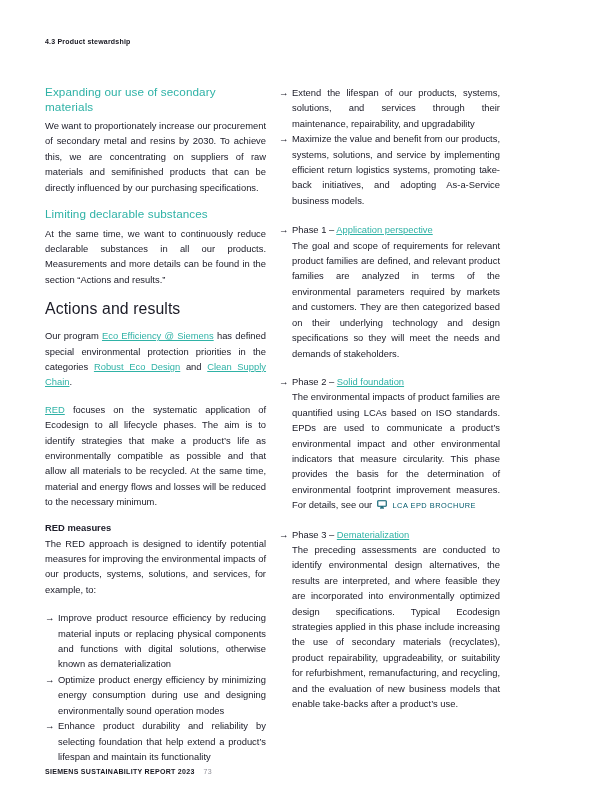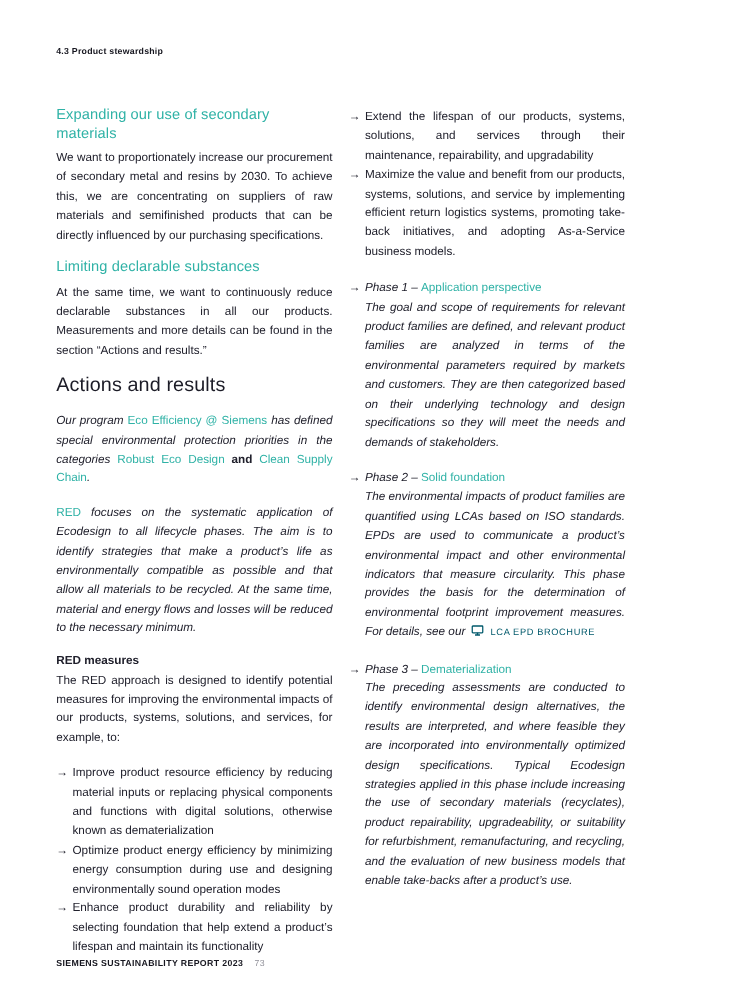"Phase 1 –" .seg-plain { font-style: italic -> none }
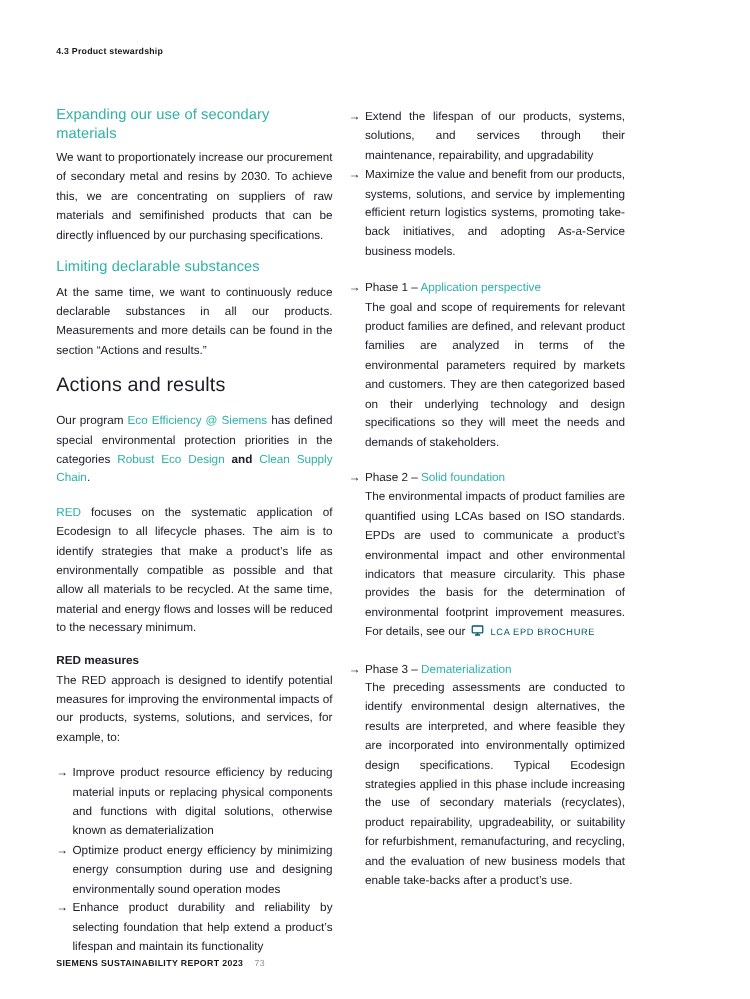"Application perspective" .seg-link { text-decoration: none -> underline }
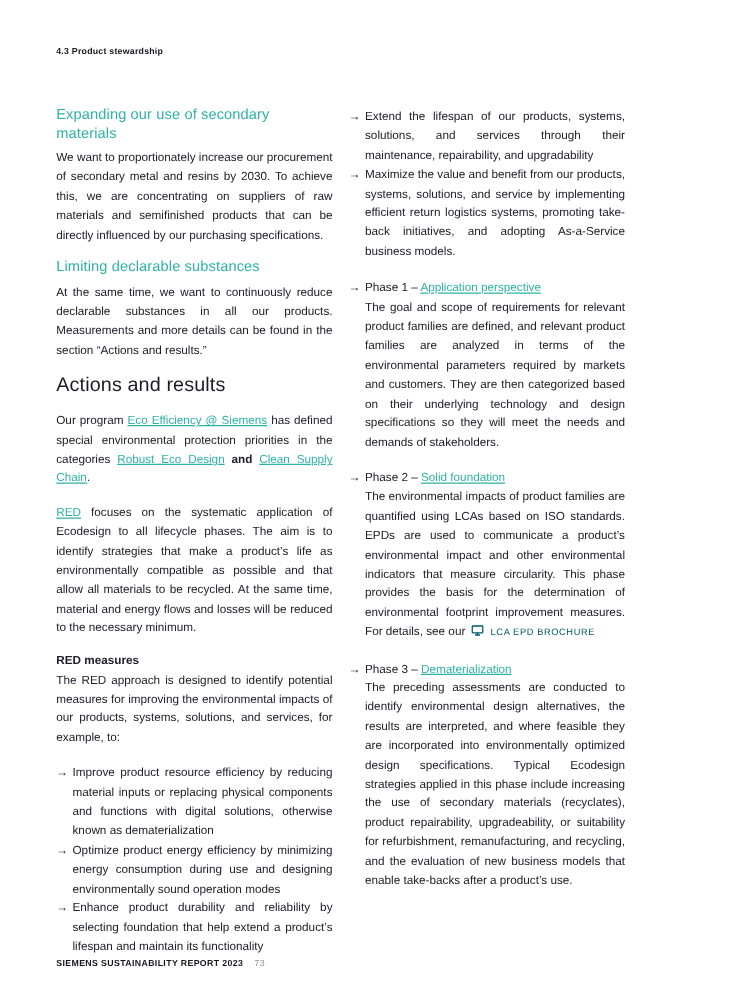"and" .seg-bold { font-weight: bold -> normal }
